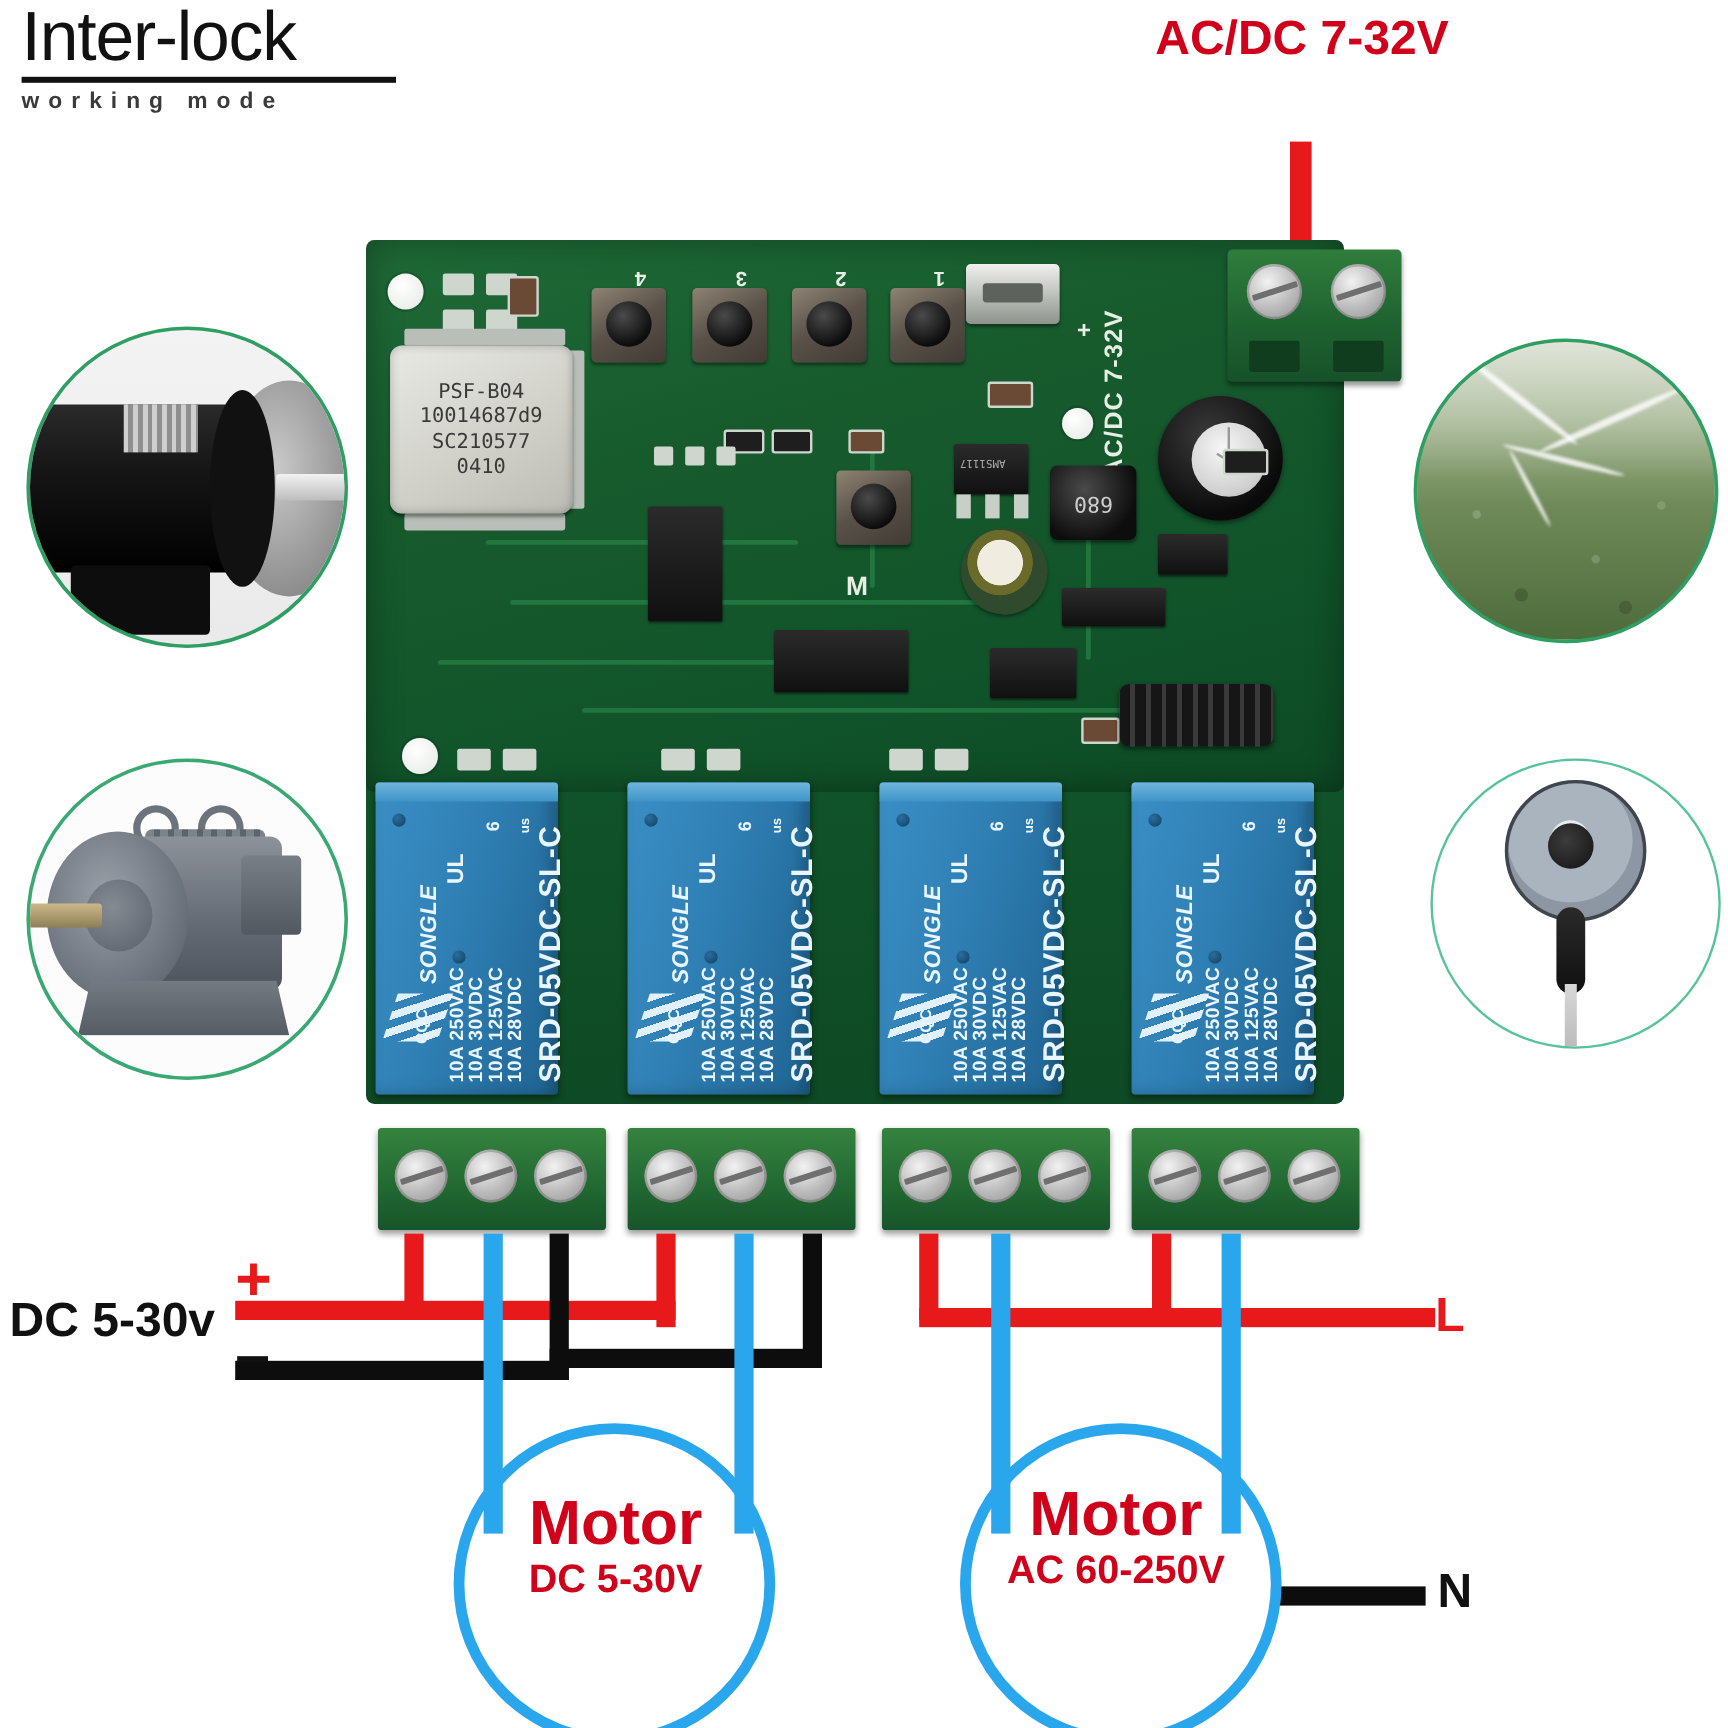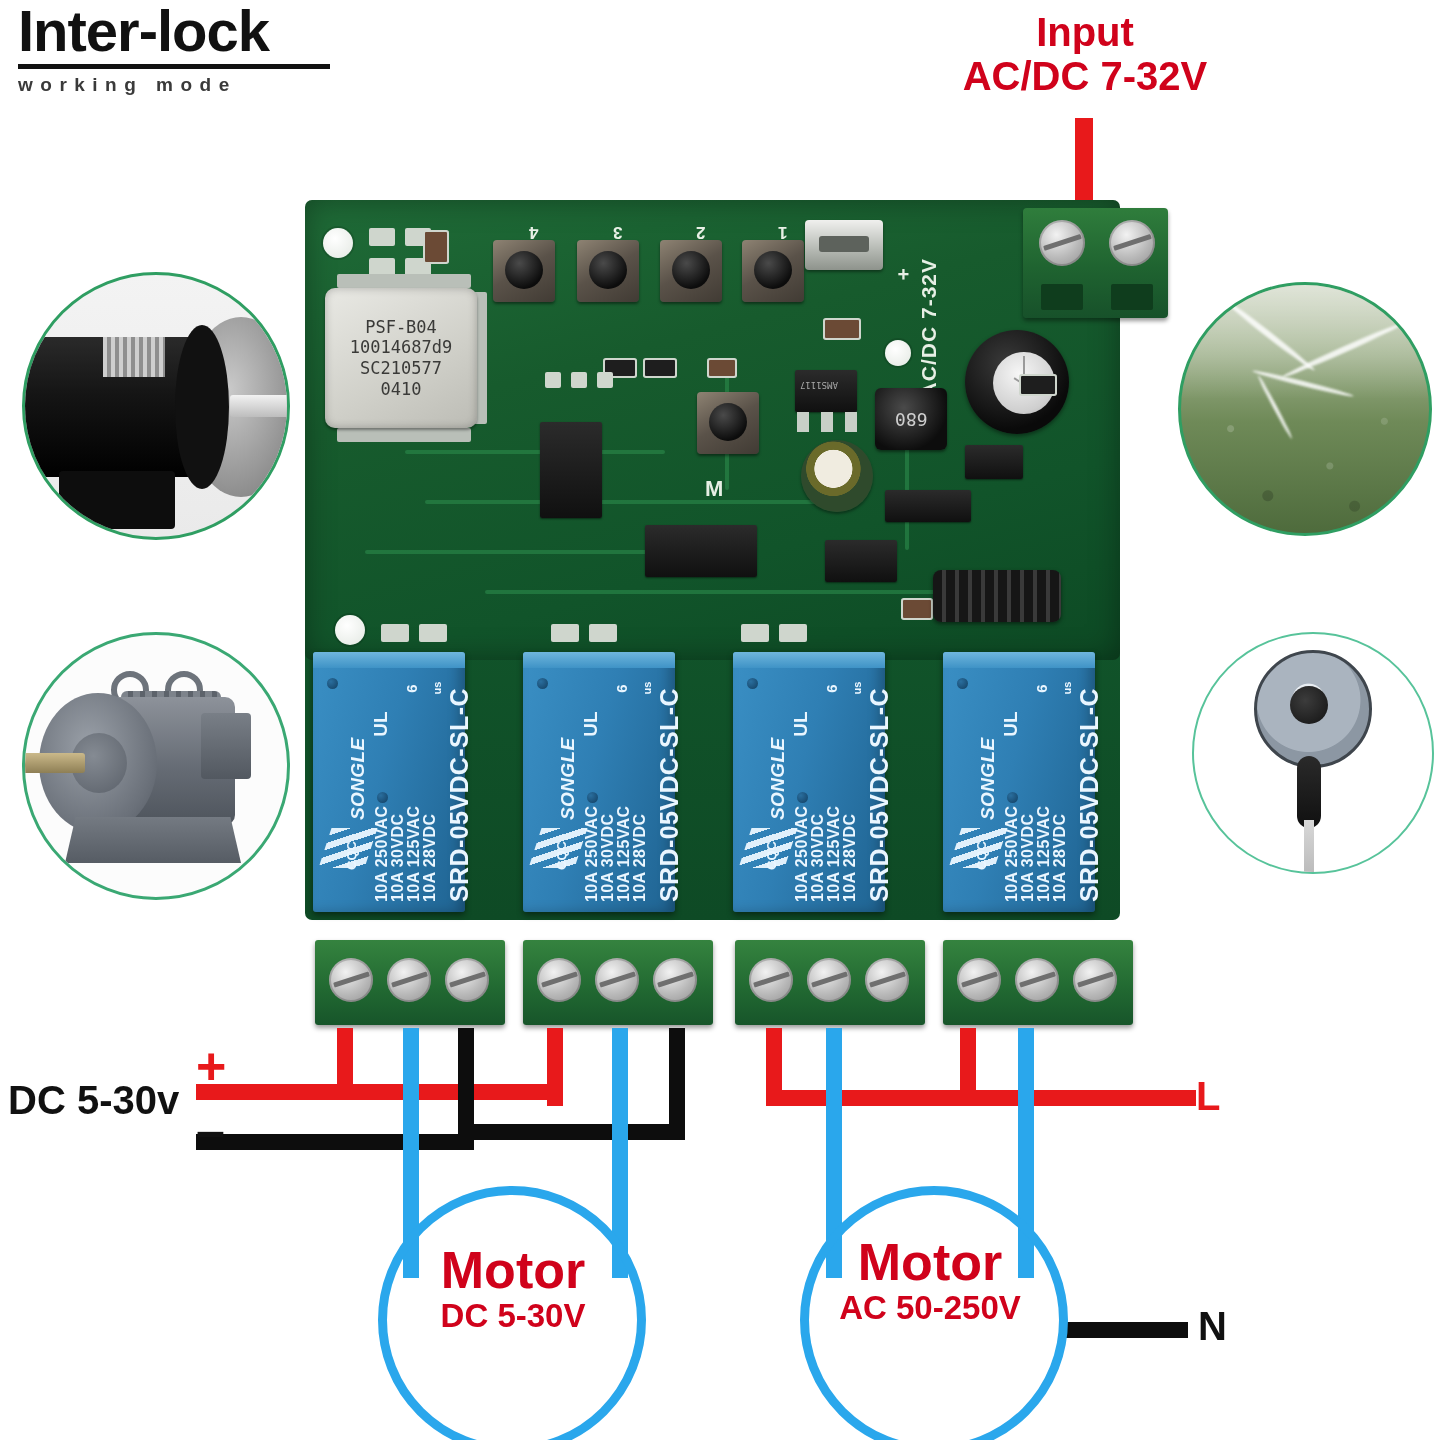"Inter-lock" .brand-title { font-weight: bold -> normal }
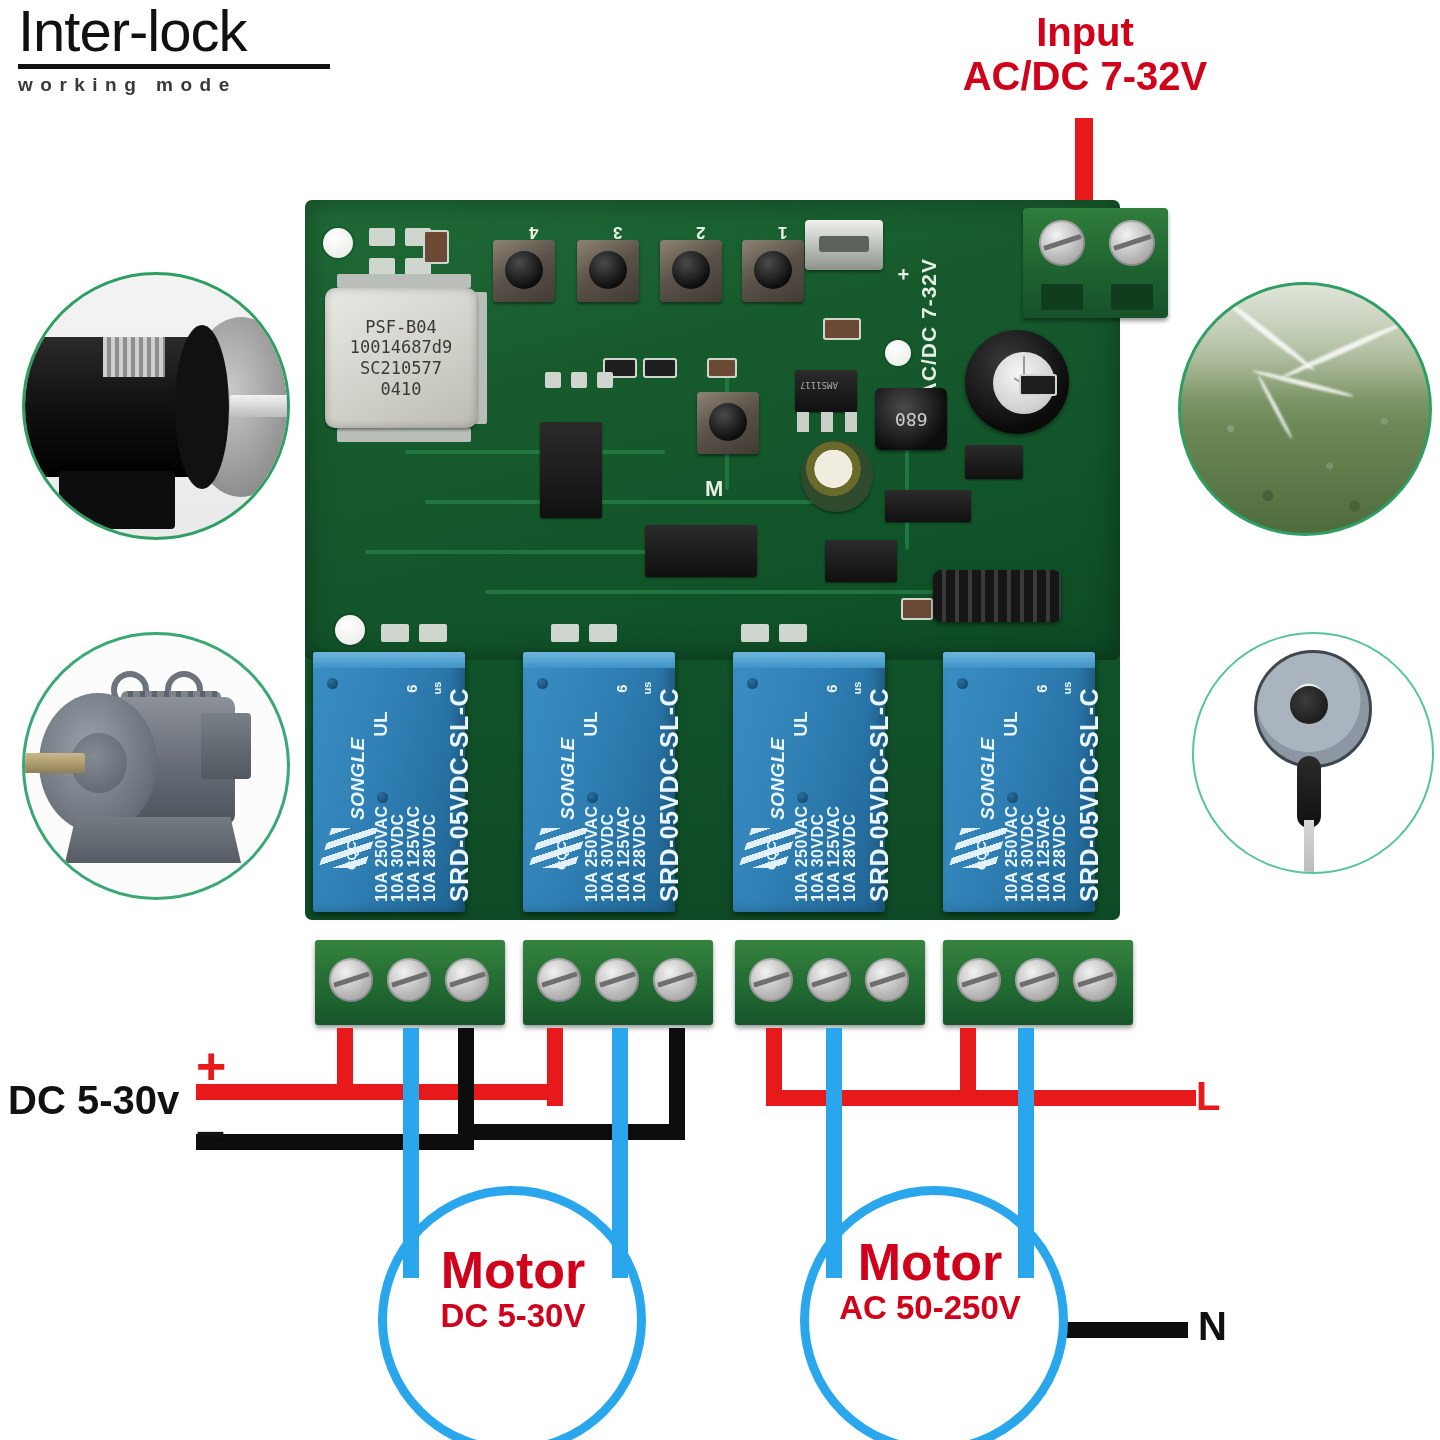"Input" div.l1 { html: <div>Input</div> -> none }
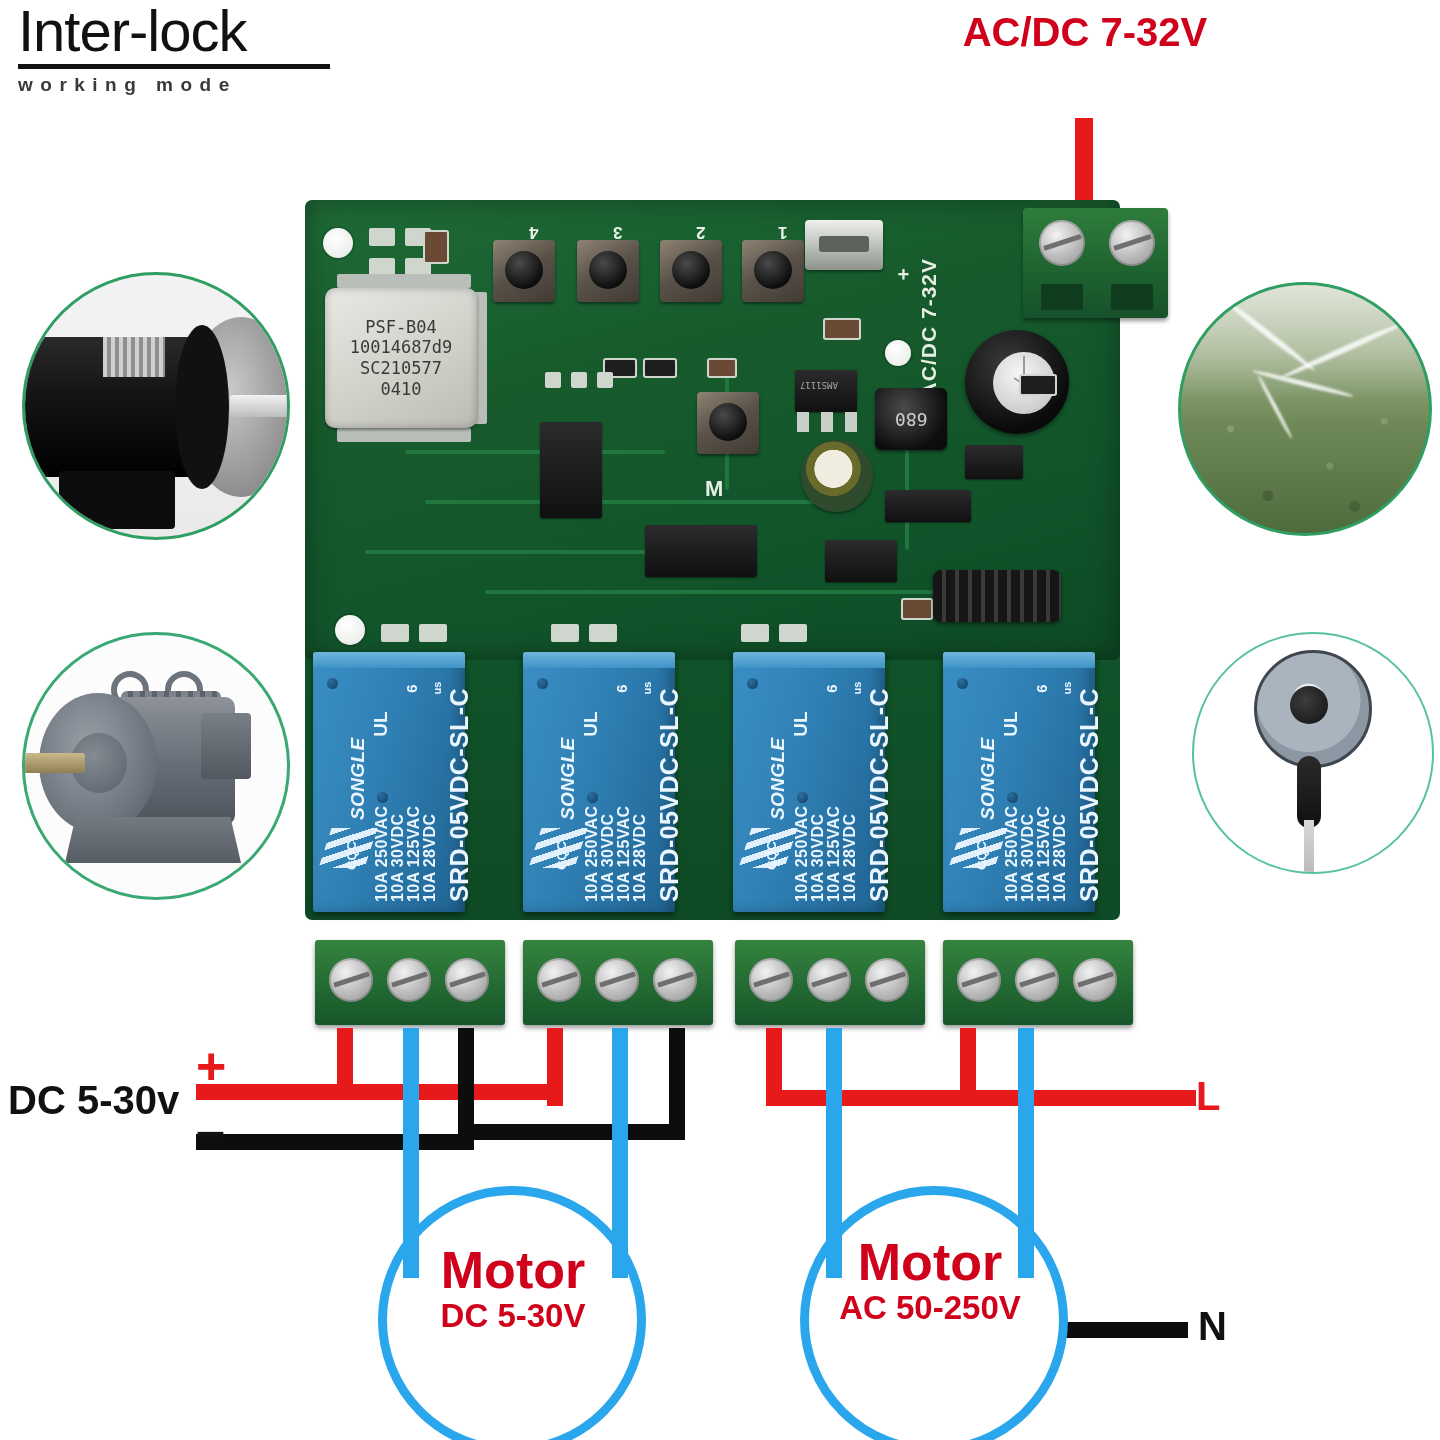"AC 50-250V" div.m2 { text: 50-250V -> 60-250V }
